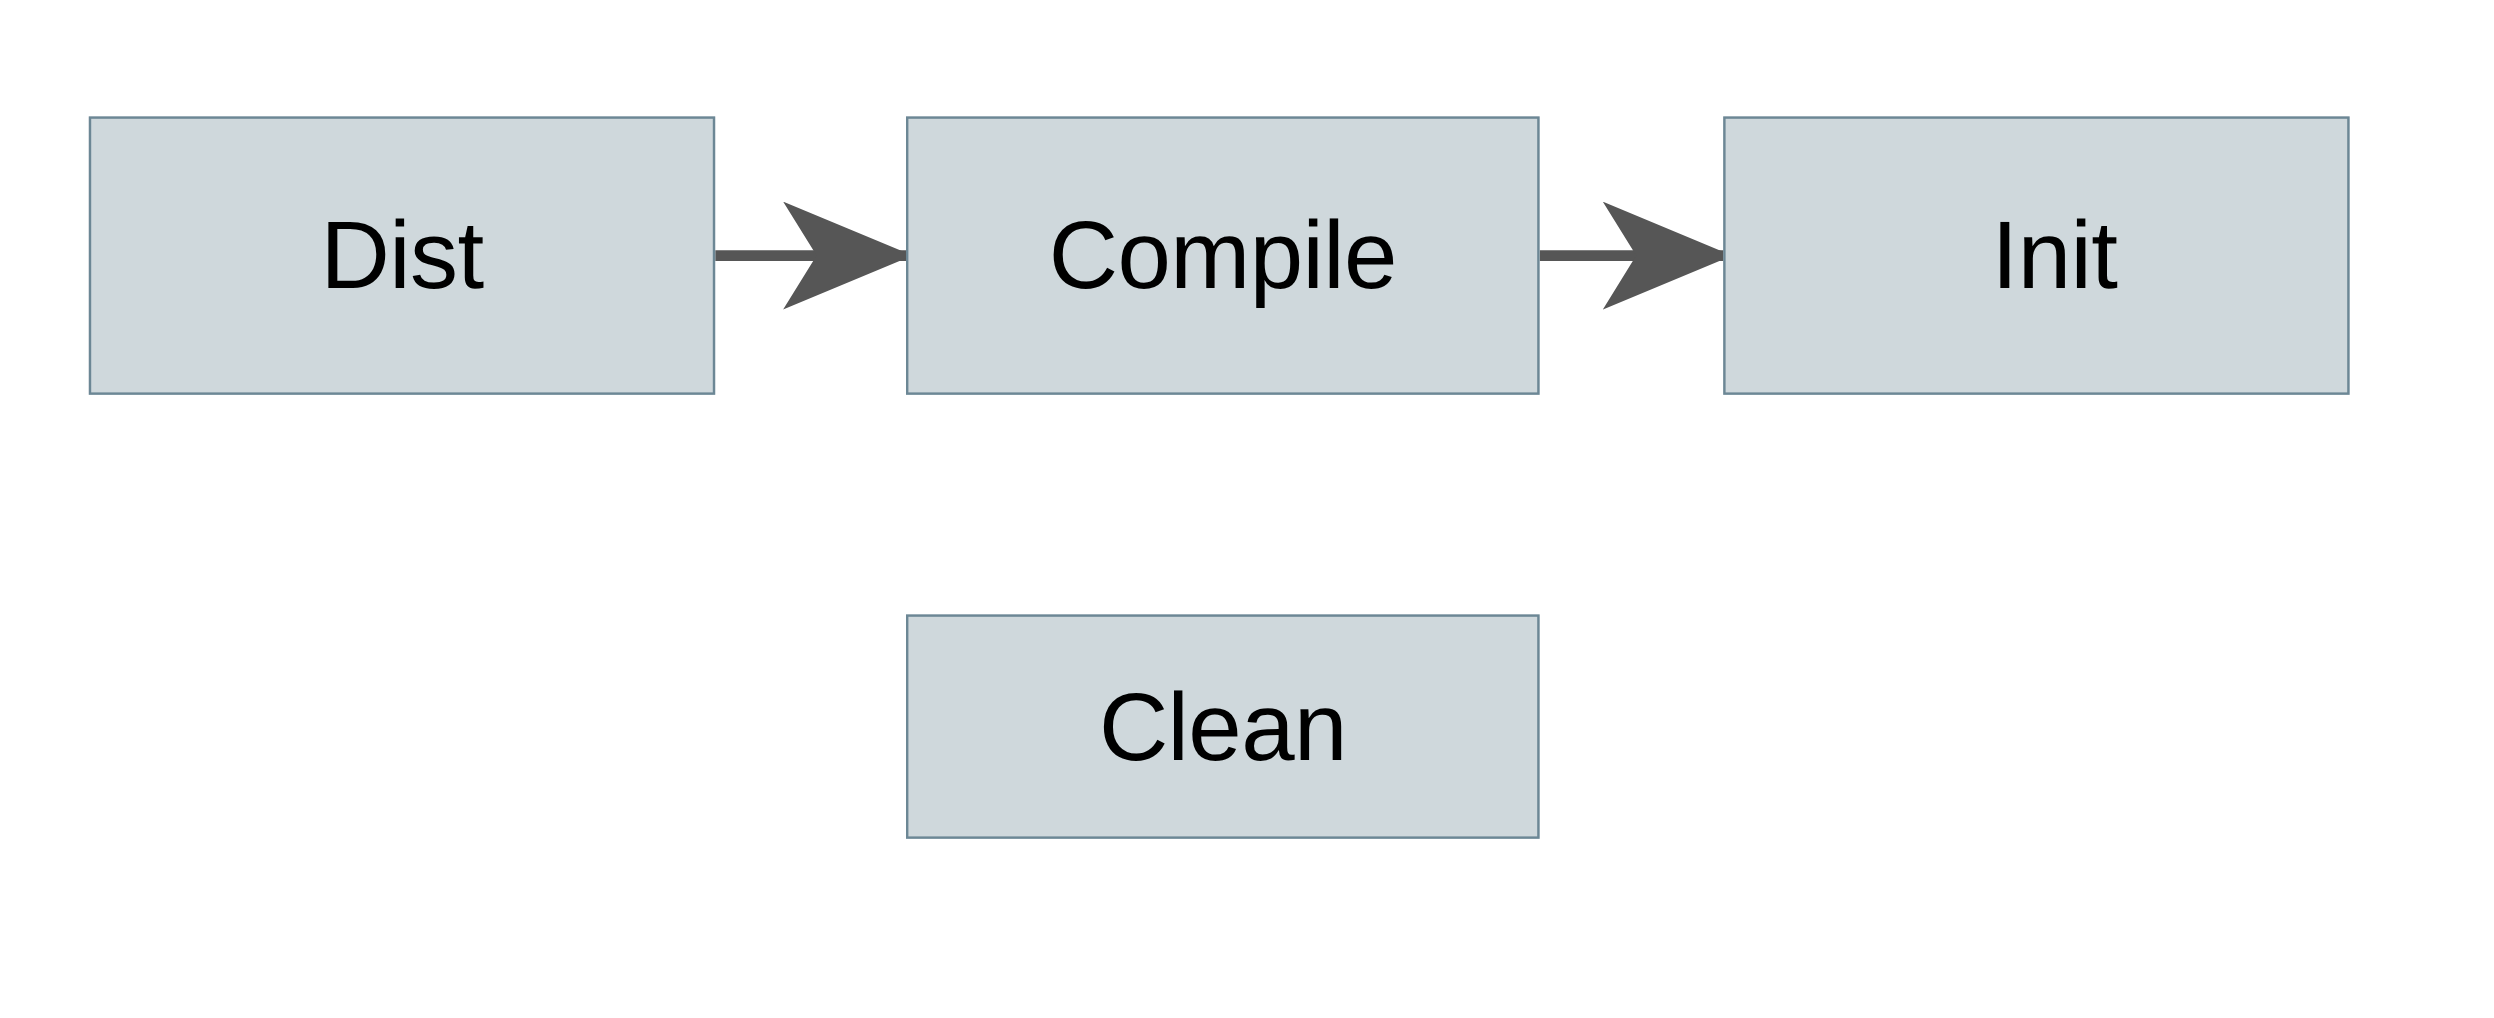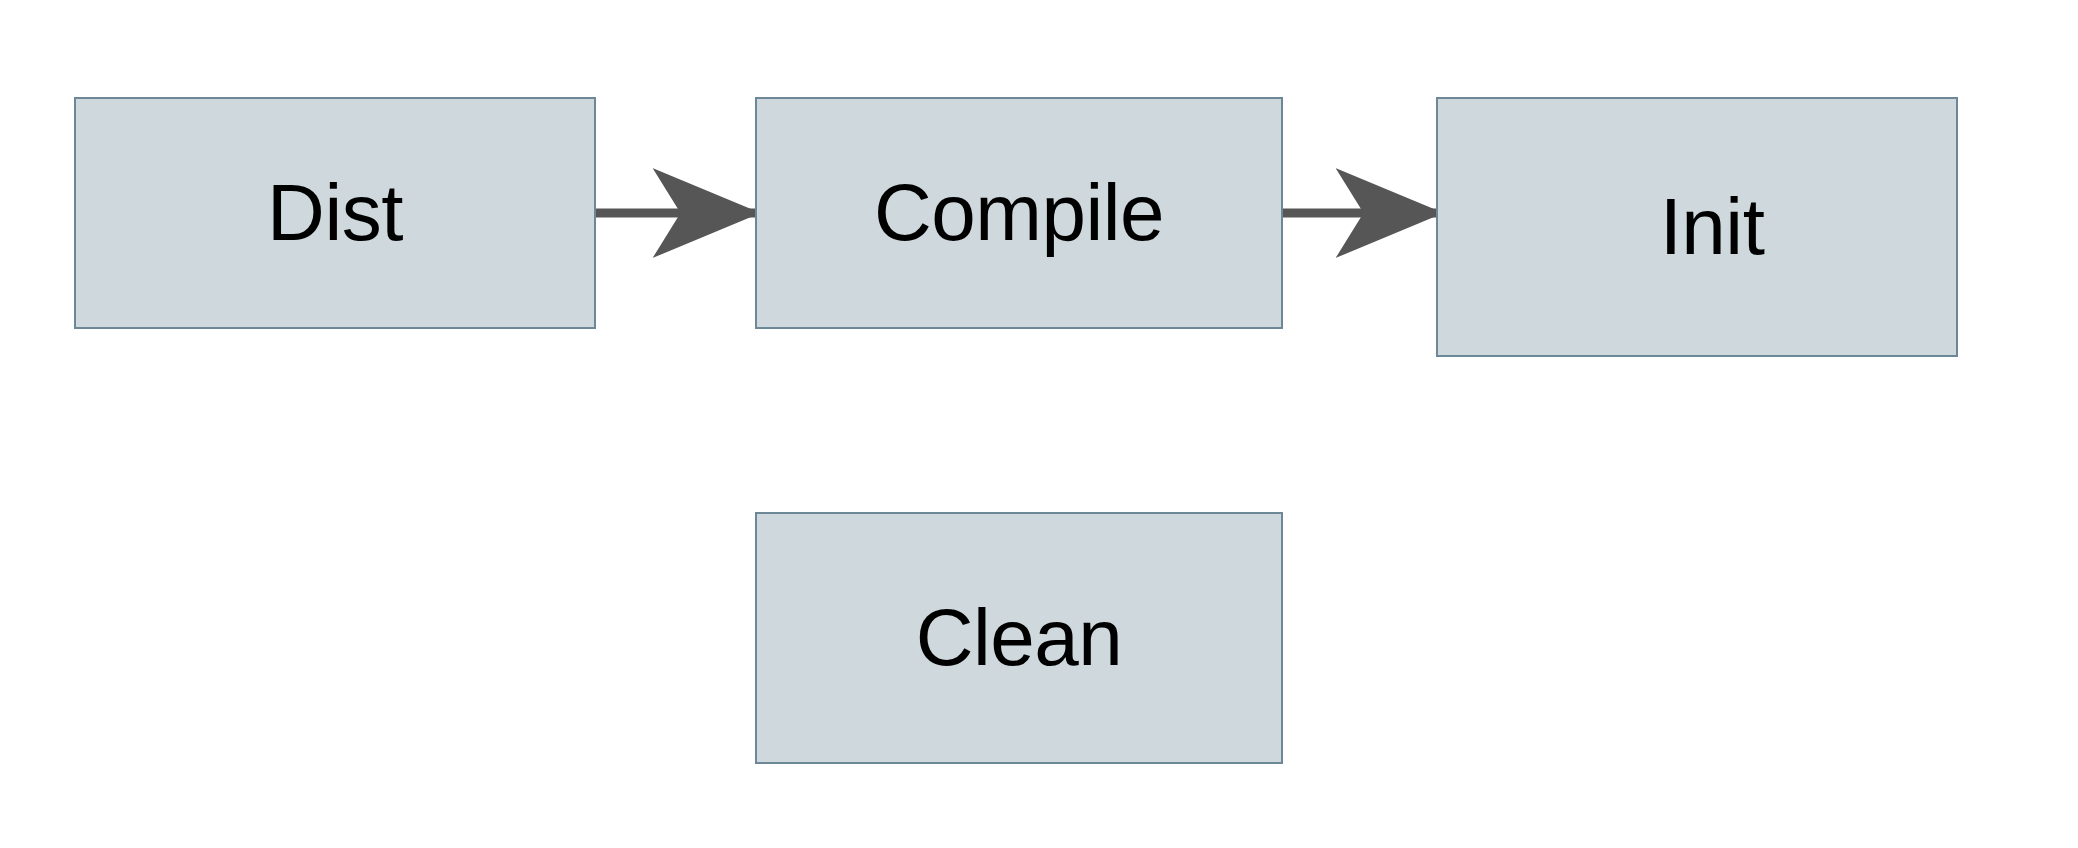"Init" div.node { height: 260px -> 232px }
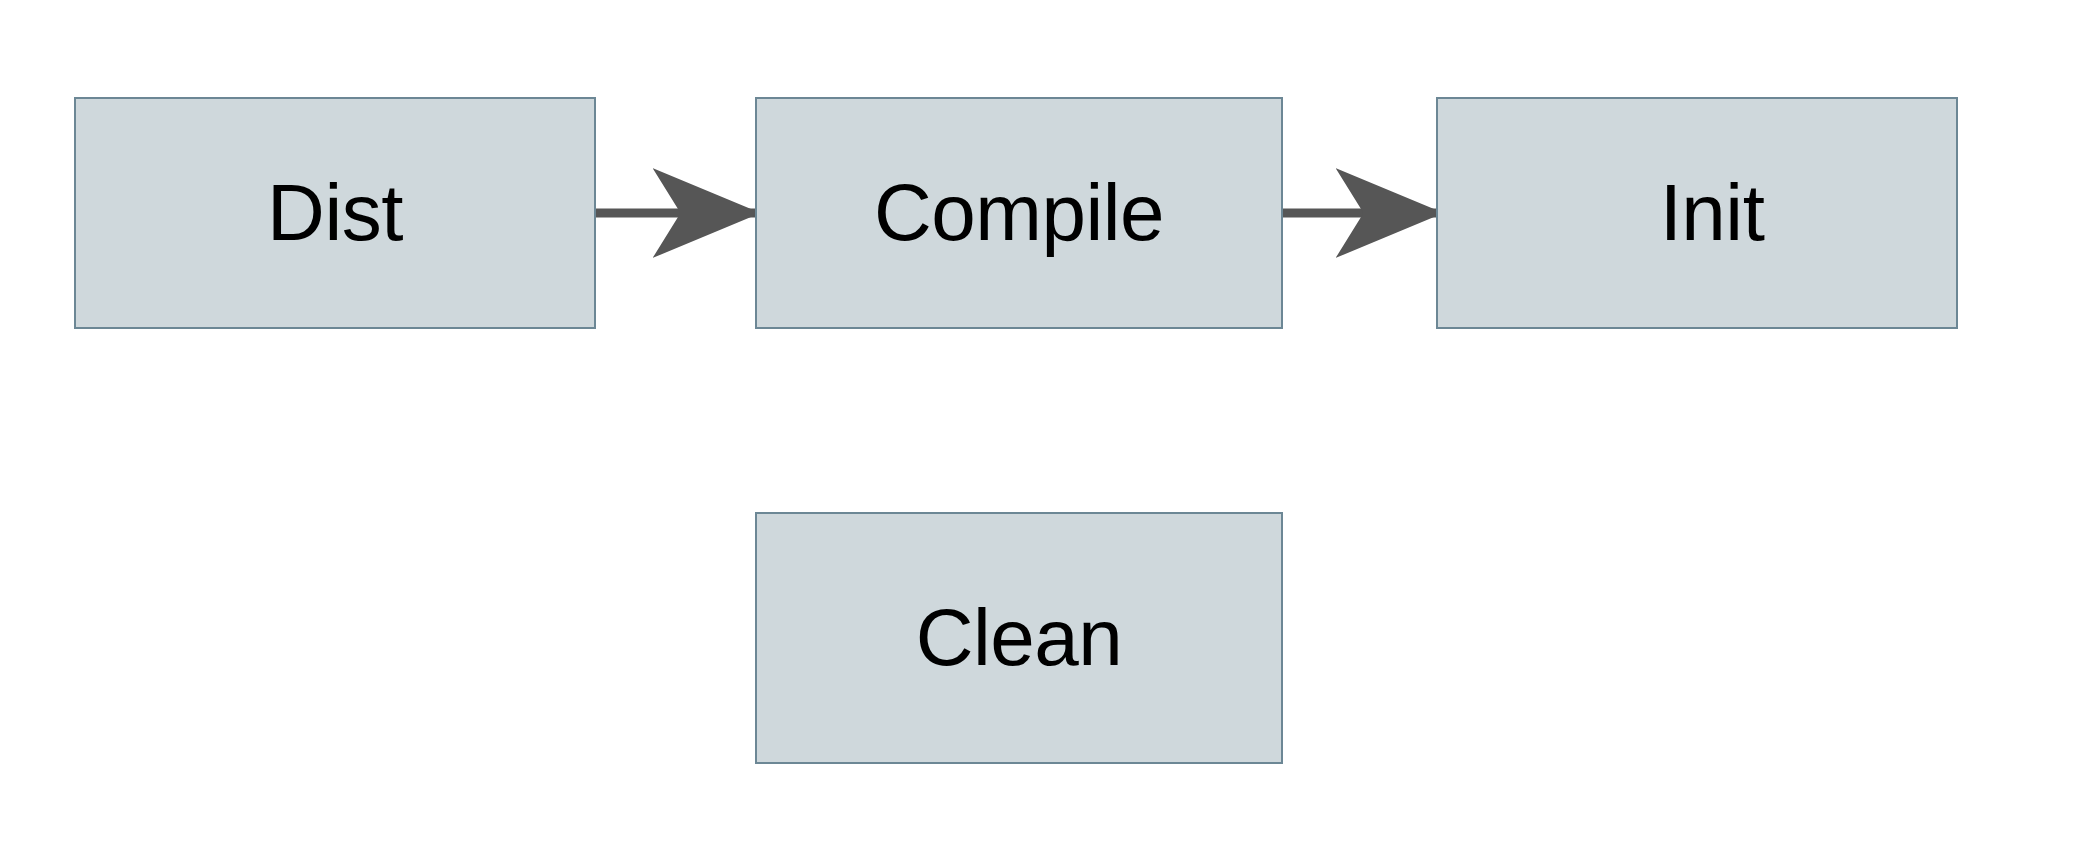"Clean" div.node { height: 252px -> 187px }
